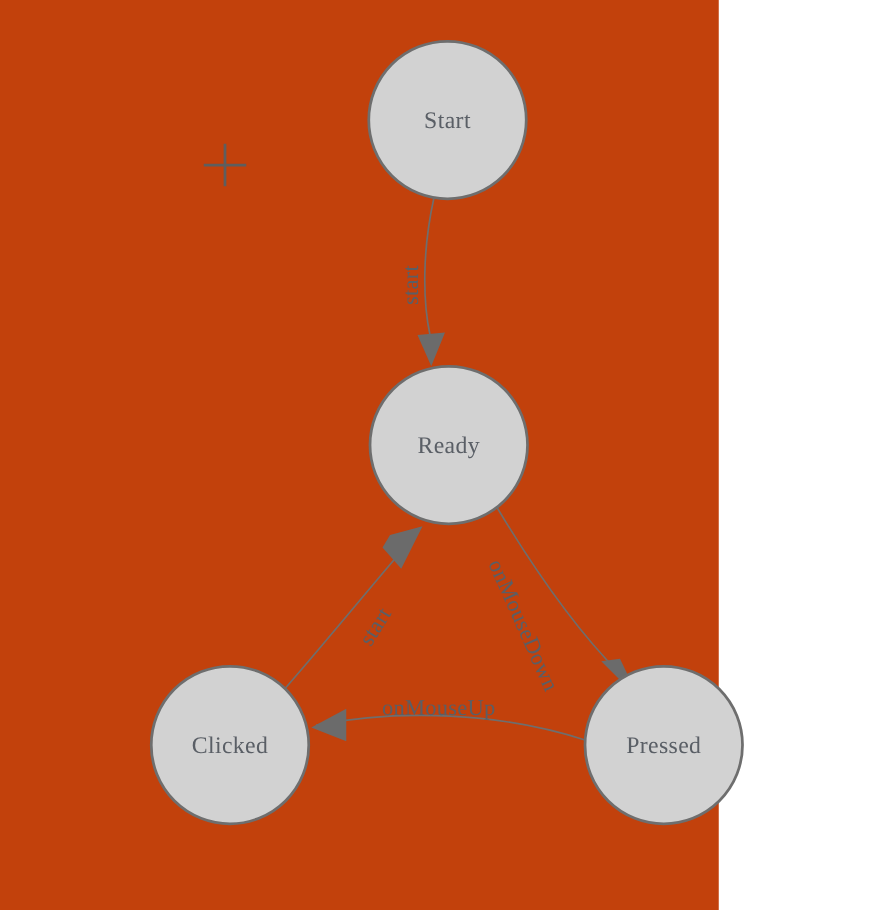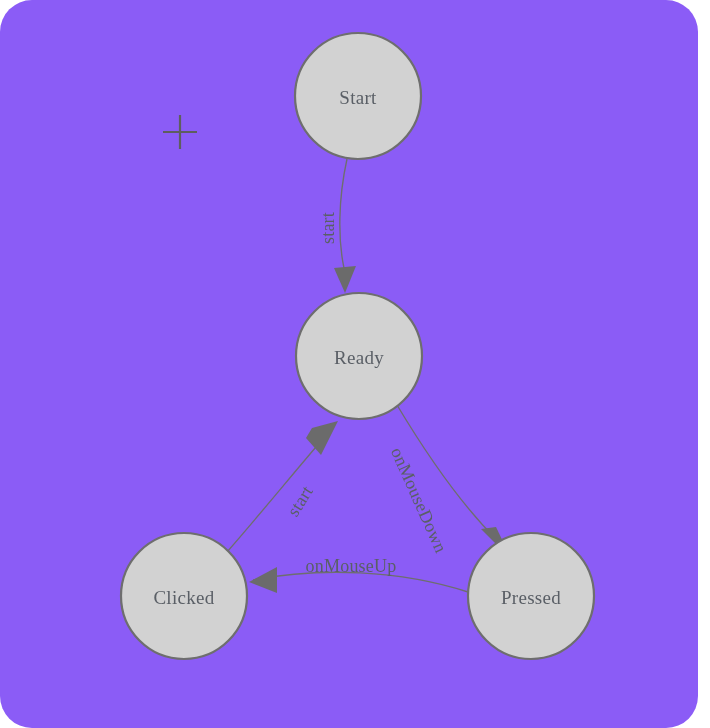"Start" #canvas-root { background: #8b5cf6 -> #c2410c; border-radius: 32px -> none; width: 698px -> 575px }
